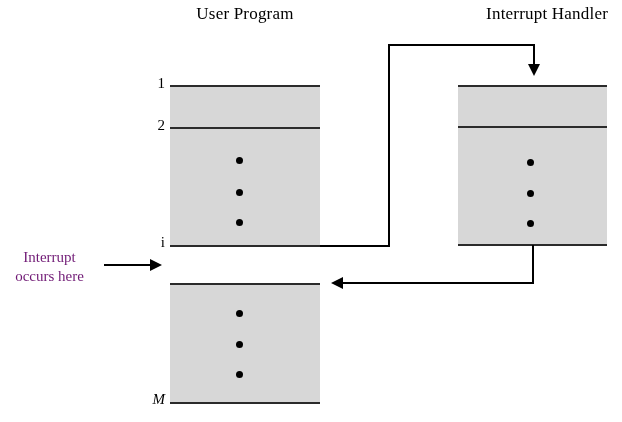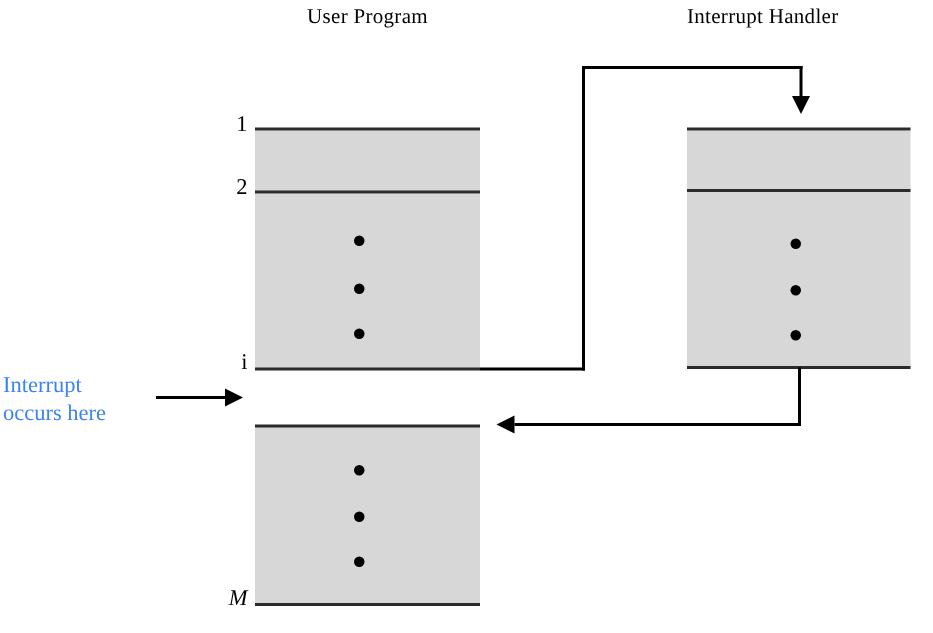"User Program" .title { font-size: 14px -> 17px }
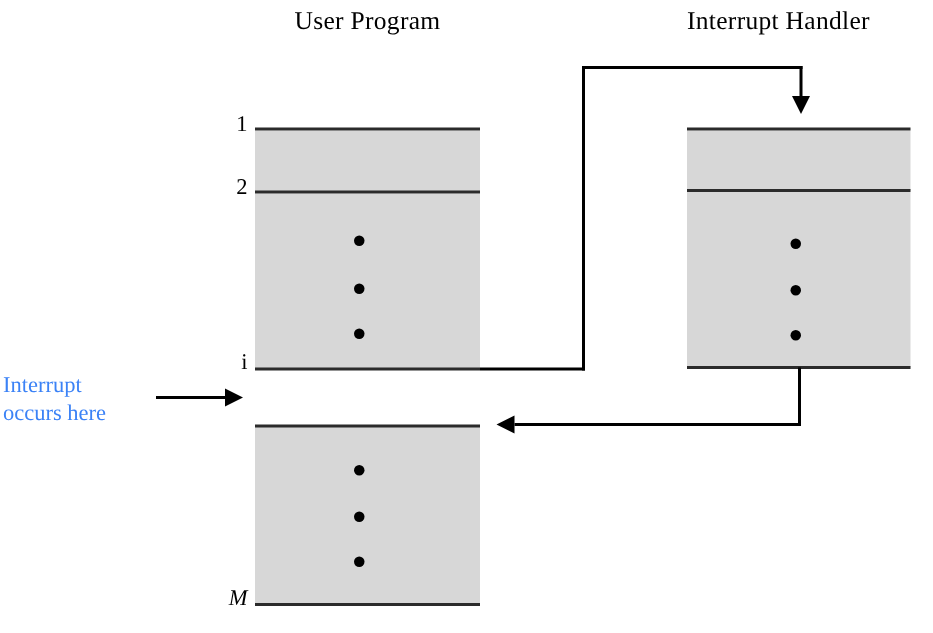"Interrupt Handler" #title-handler { text-align: left -> right }
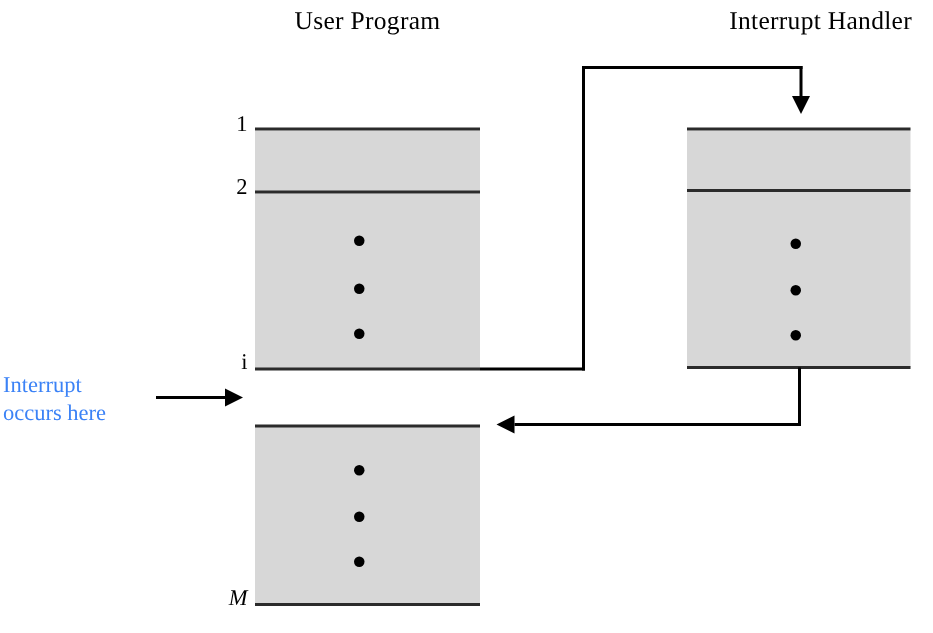"Interrupt occurs here" #interrupt-caption { color: #3b82f6 -> #701a75; text-align: left -> center }
